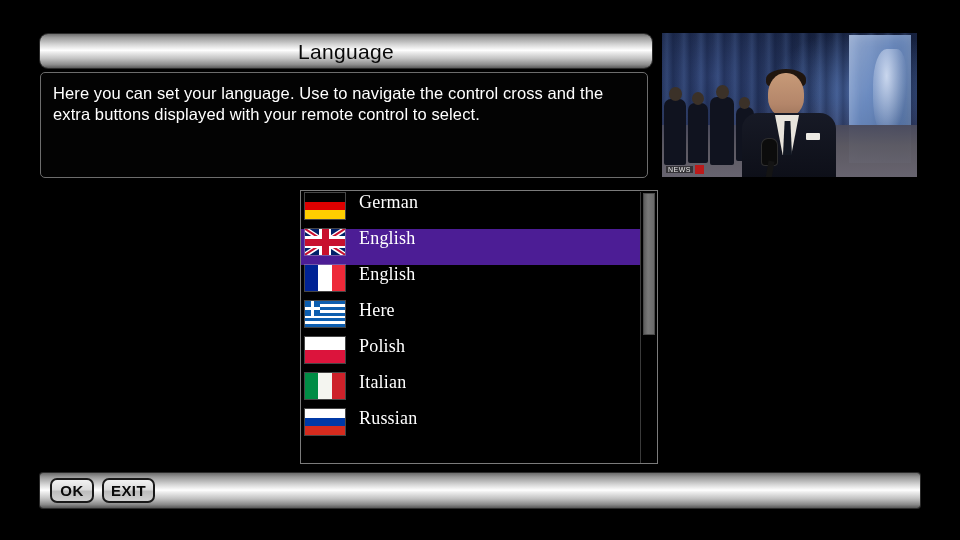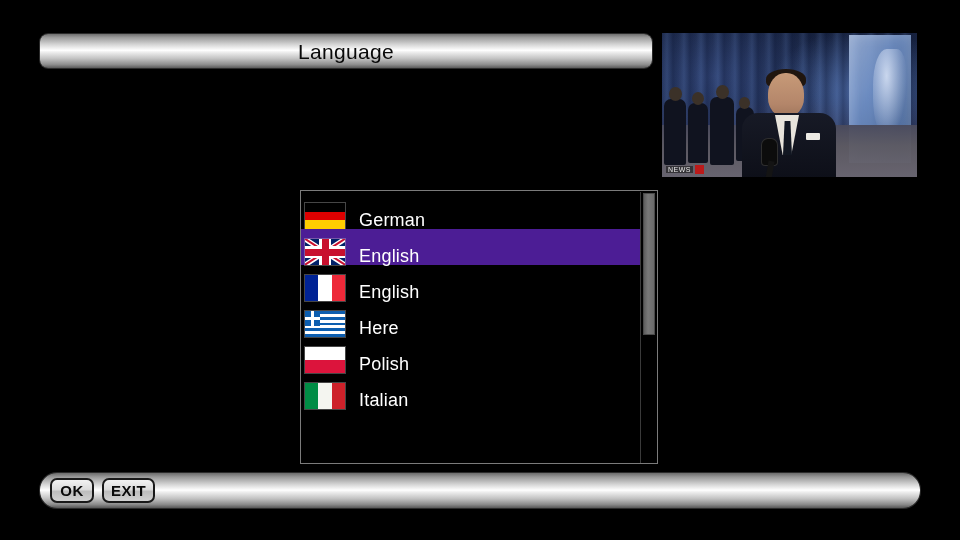"Here you can set your" div.desc-panel { html: none -> <div> <div>Here you can set your language. Use to navigate the control cross and the extra buttons displayed with your remote control to select.</div> </div> }
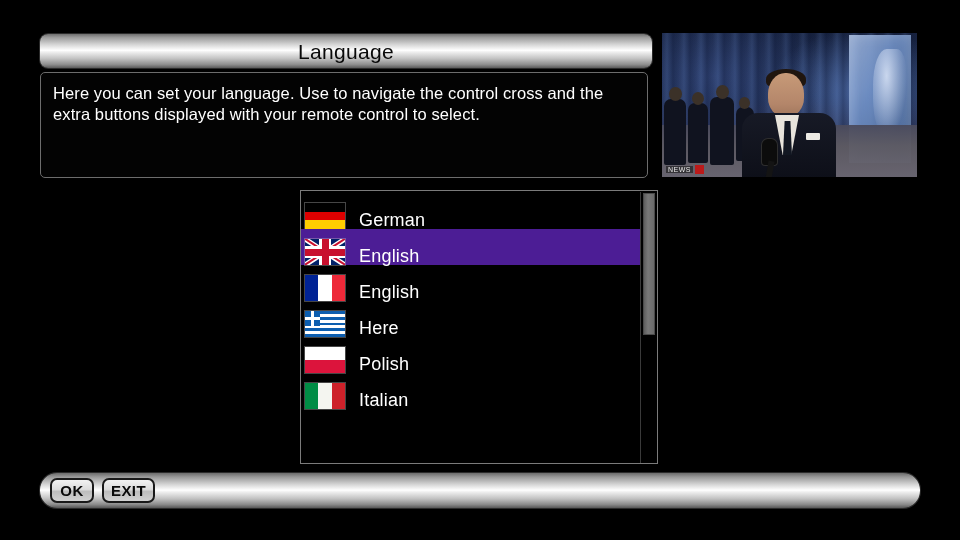"German" .lang-row { align-items: flex-end -> flex-start; font-family: none -> Liberation Serif, serif }
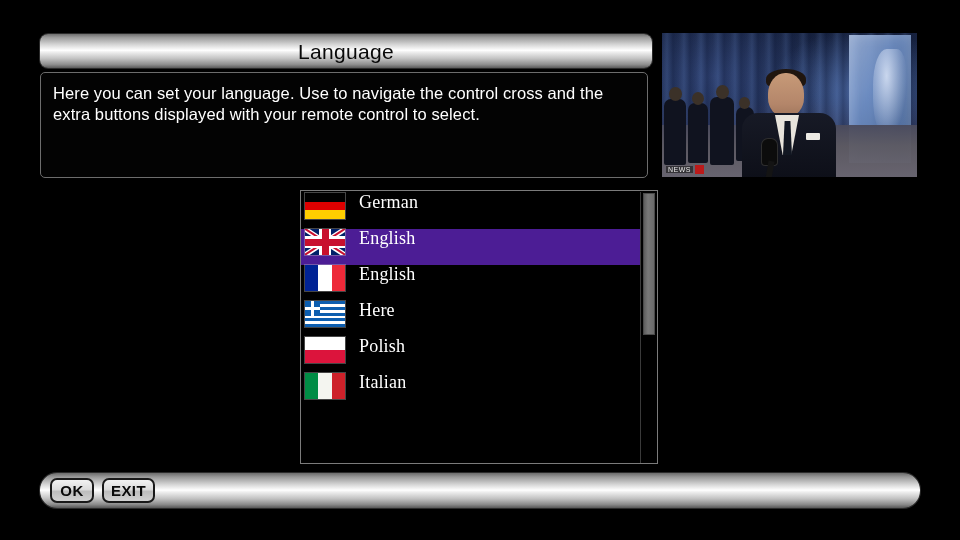"Russian" div.lang-row { html: none -> <div> <span></span> <span>Russian</span> </div> }
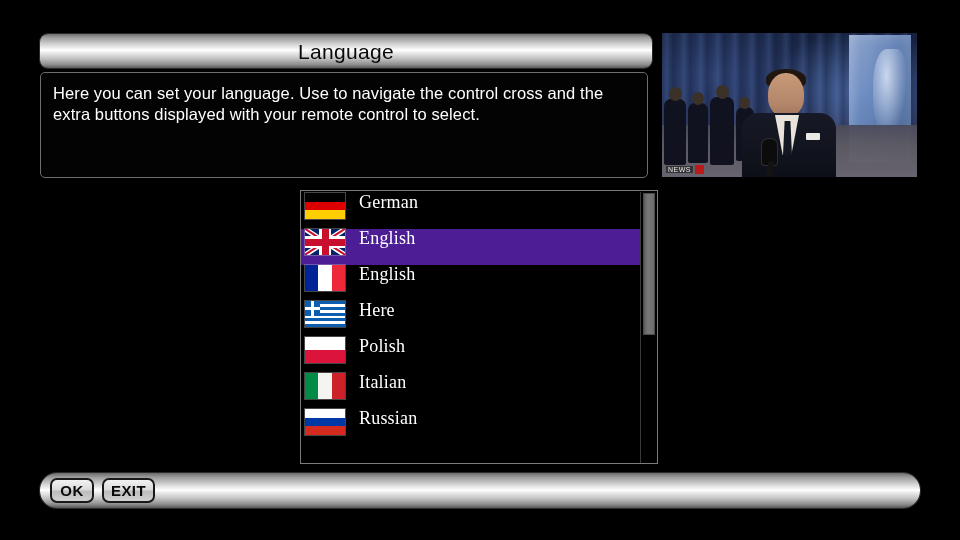"OK" .bottom-bar { border-radius: 17px -> 3px }
